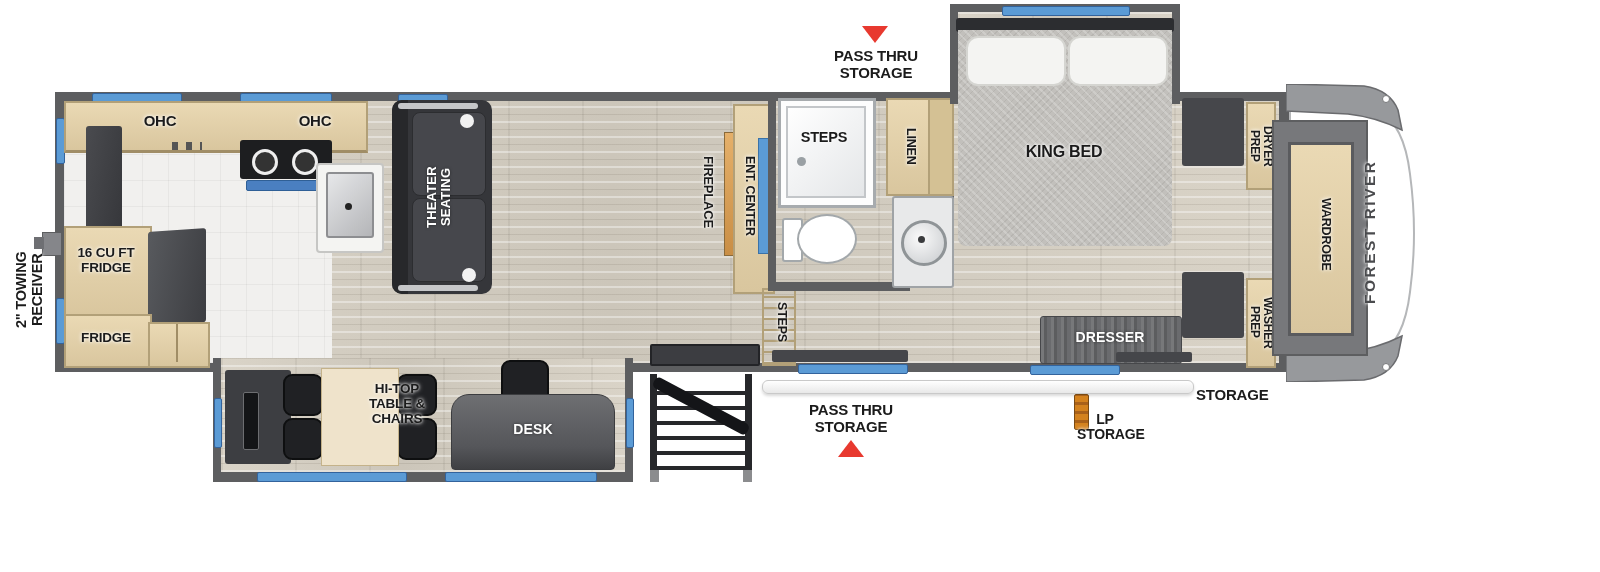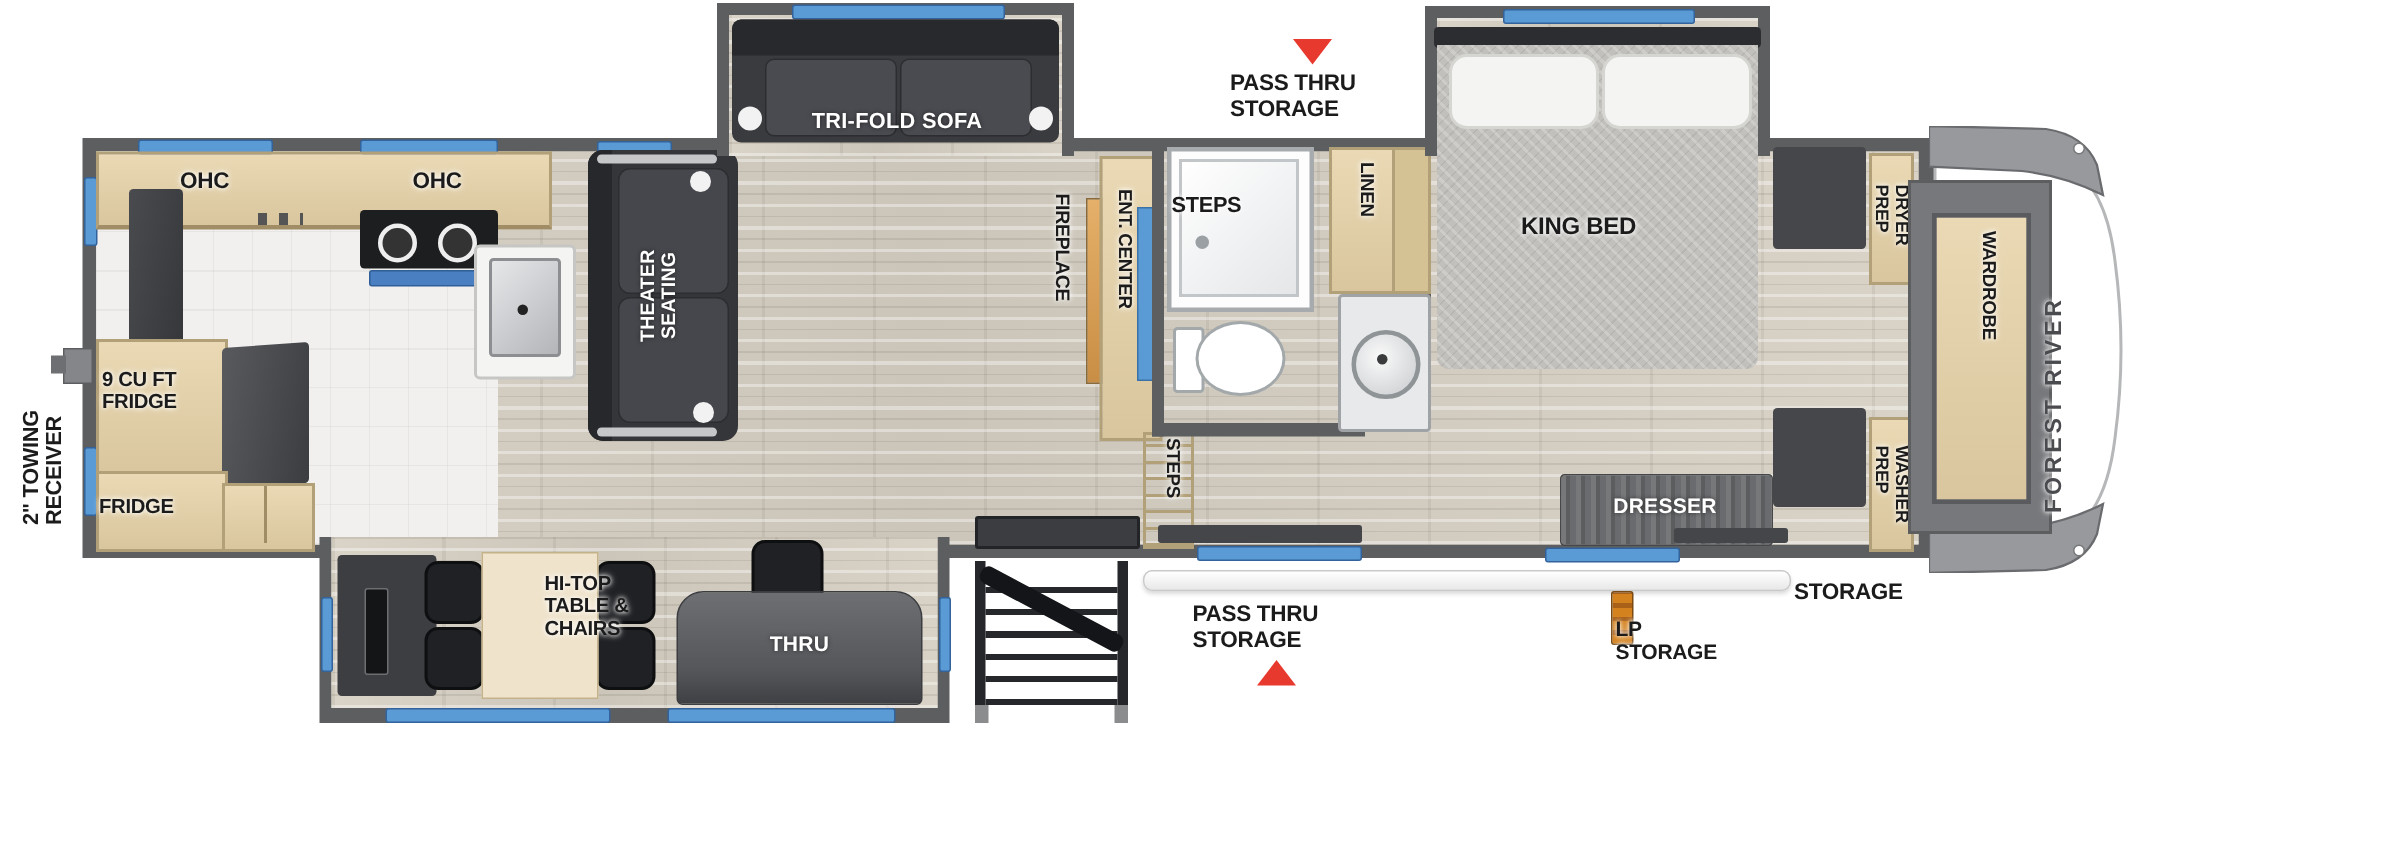"PASS THRU STORAGE" .lbl { text-align: none -> center }
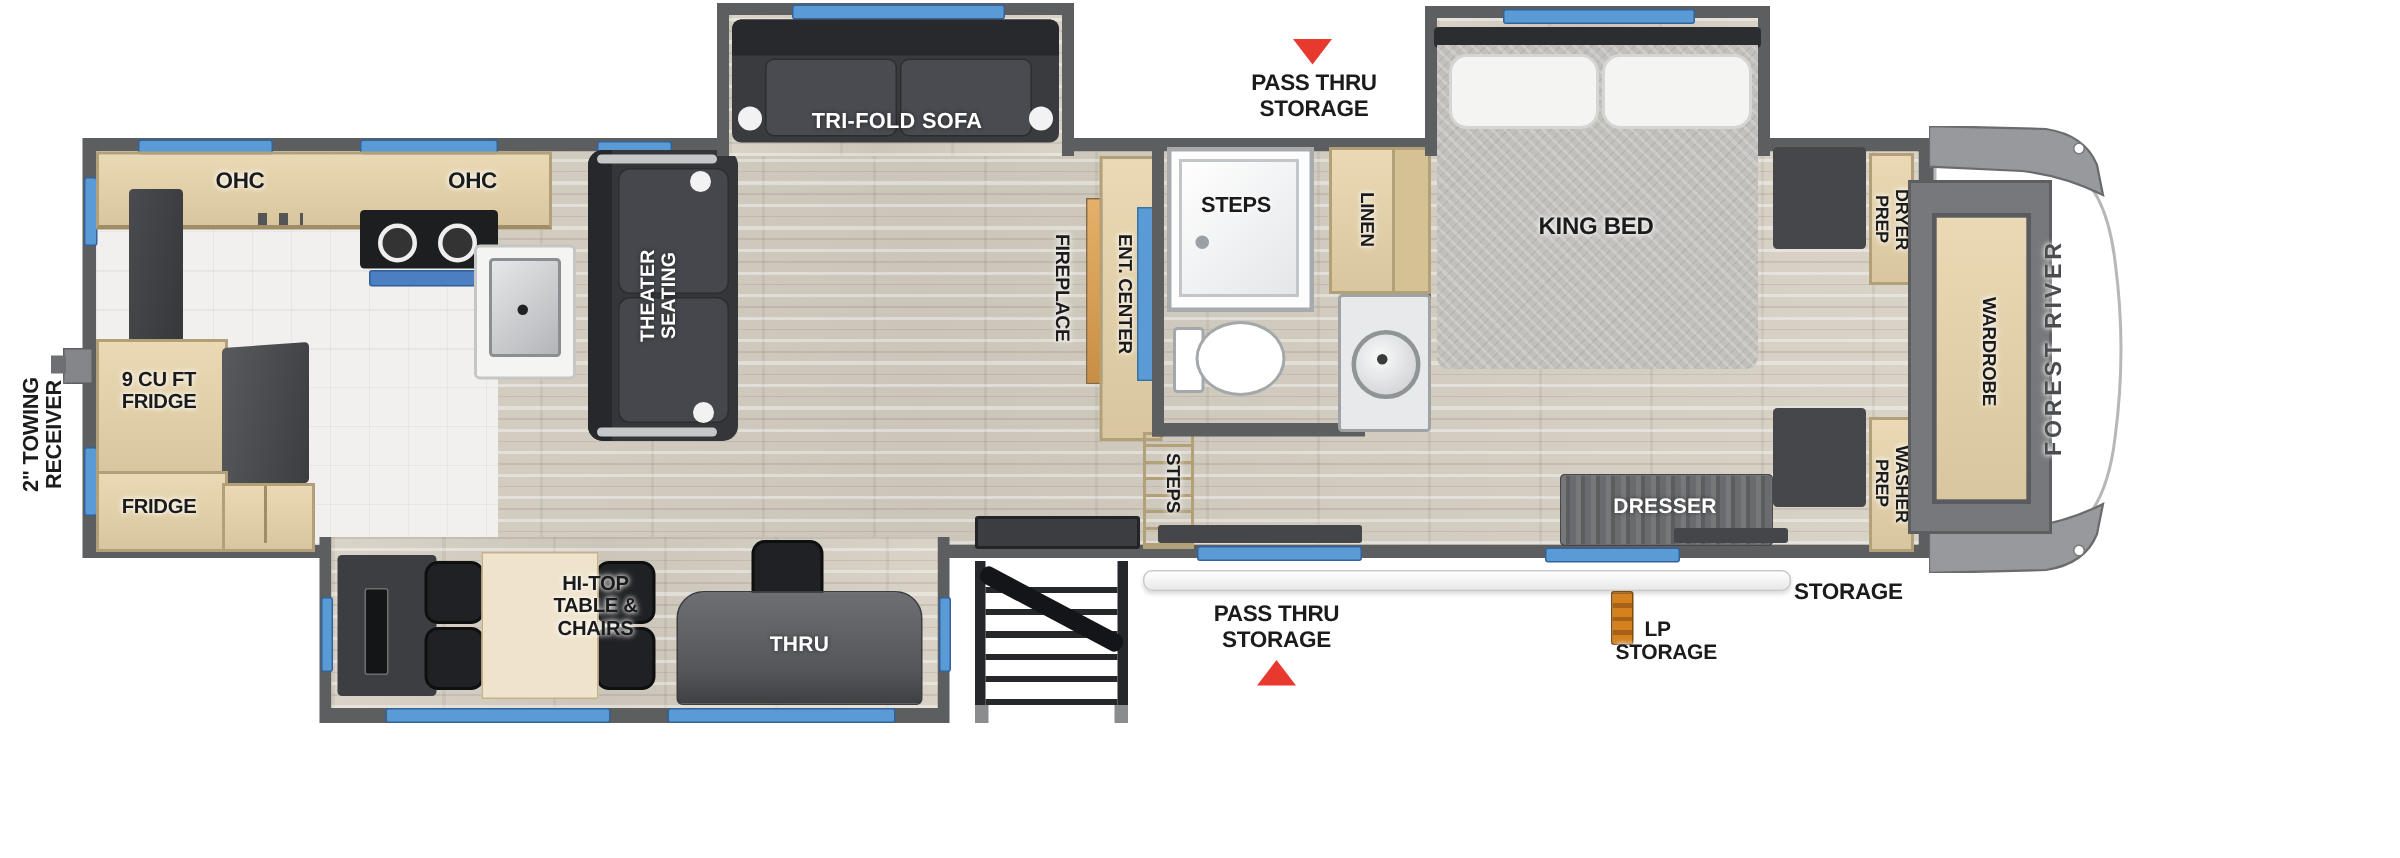"TRI-FOLD SOFA" div.abs { html: <div> <div></div> <div></div> <div> <div></div> <div></div> <div></div> <div></div> <div></div> </div> <div>TRI-FOLD SOFA</div> </div> -> none }
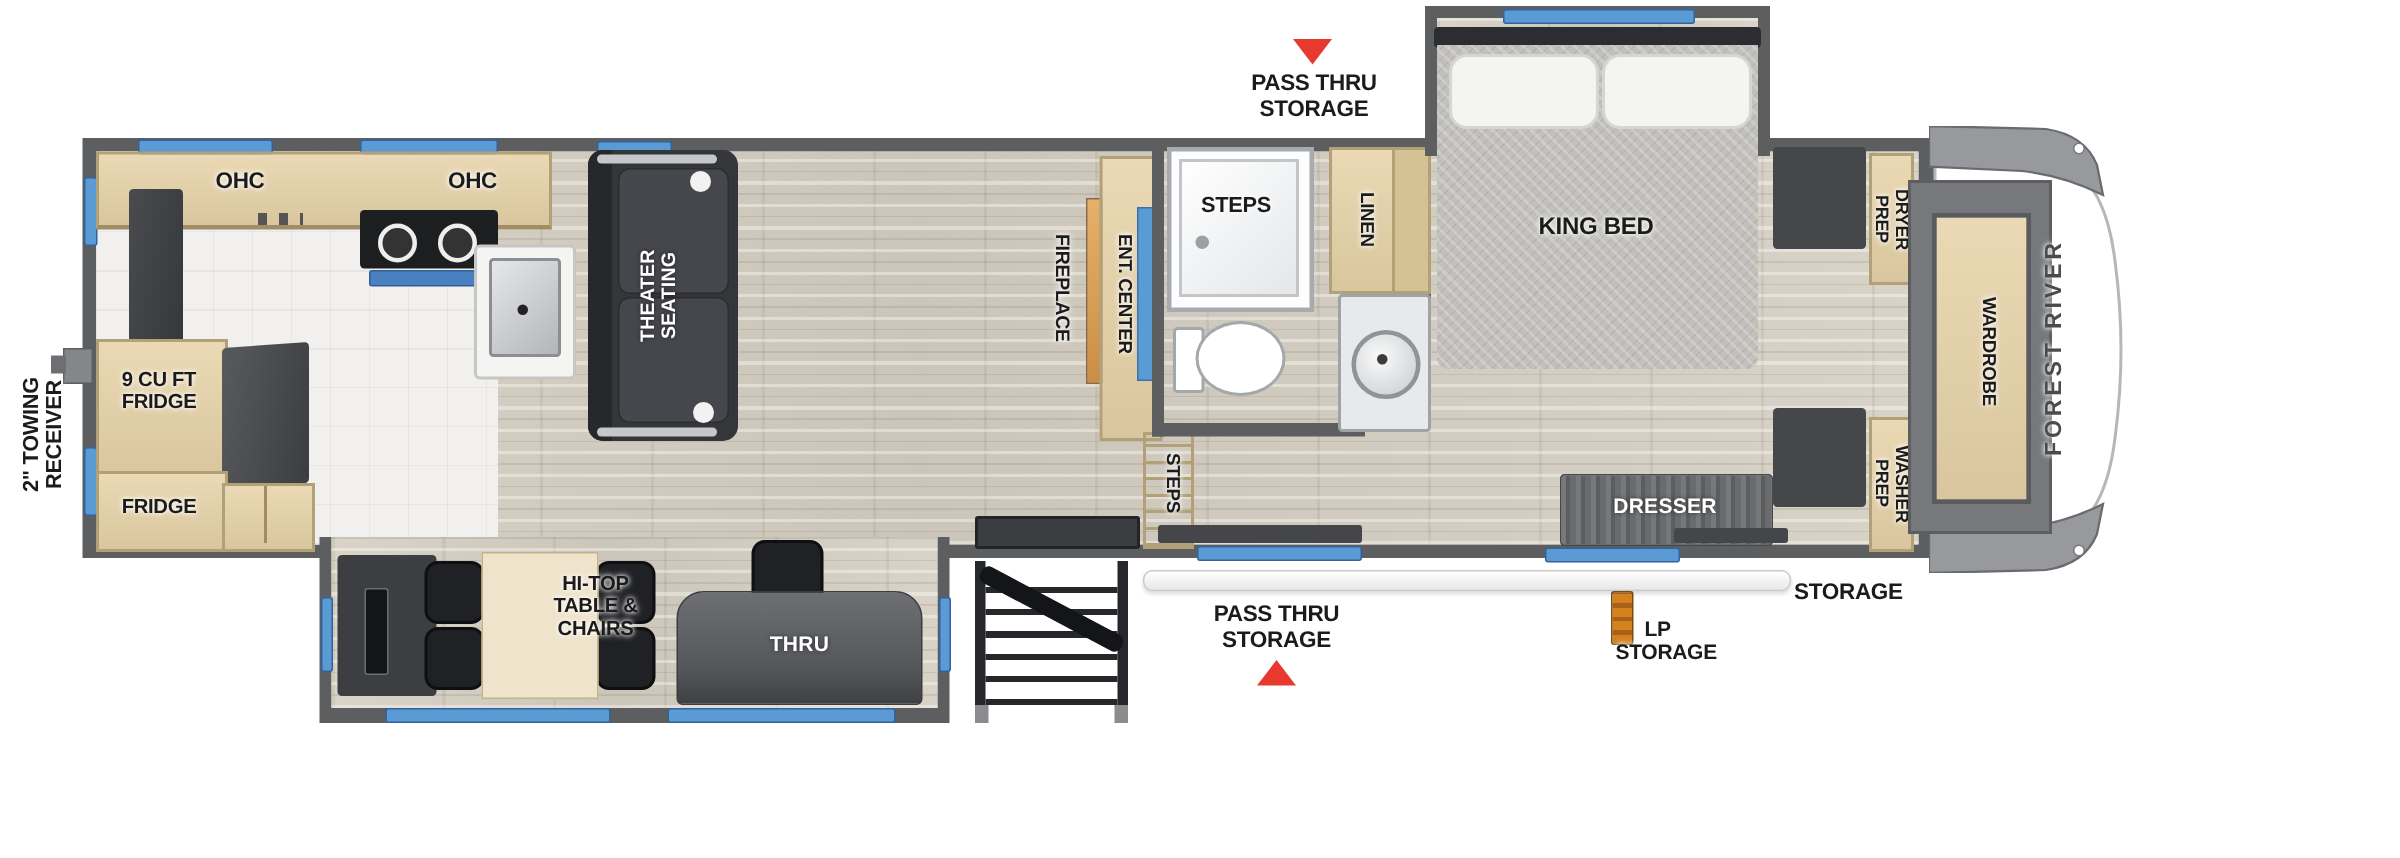"9 CU FT FRIDGE" div.lbl { text: 9 -> 16 }
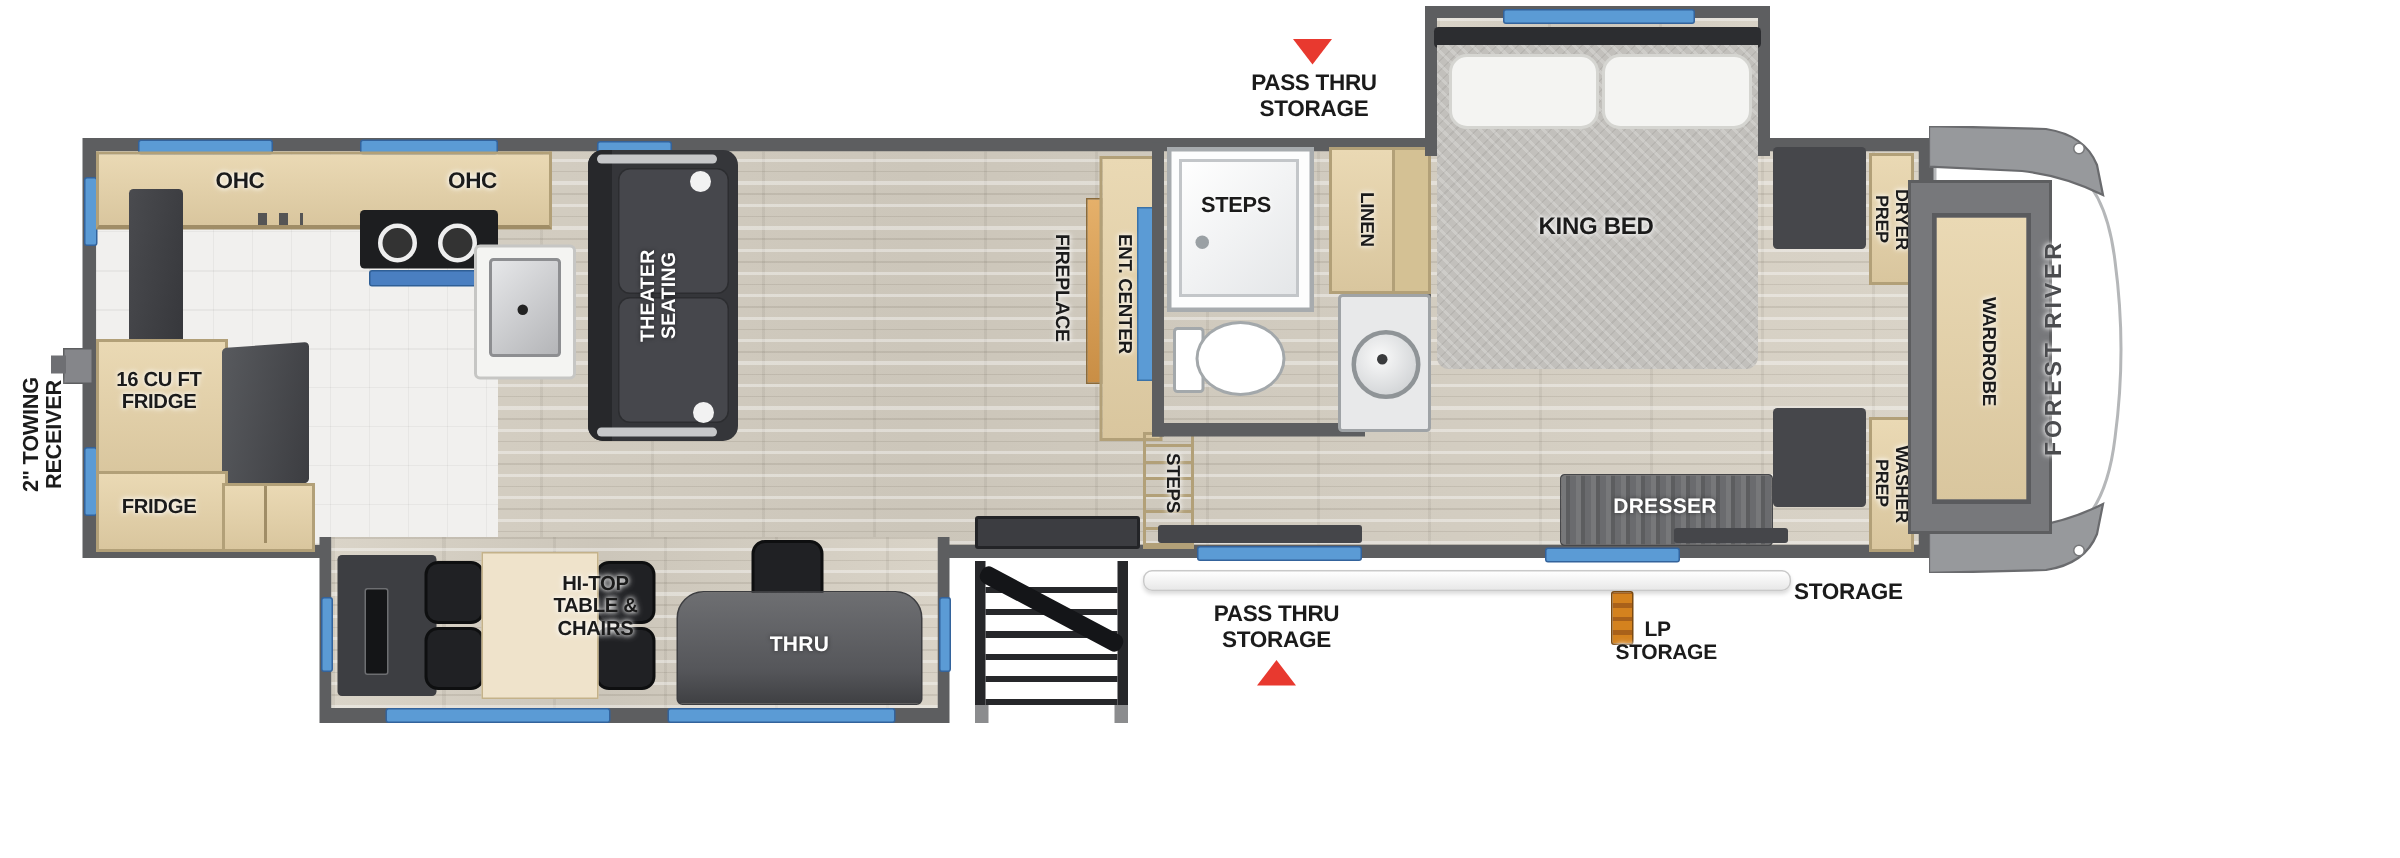"THRU" div.lblw { text: THRU -> DESK }
